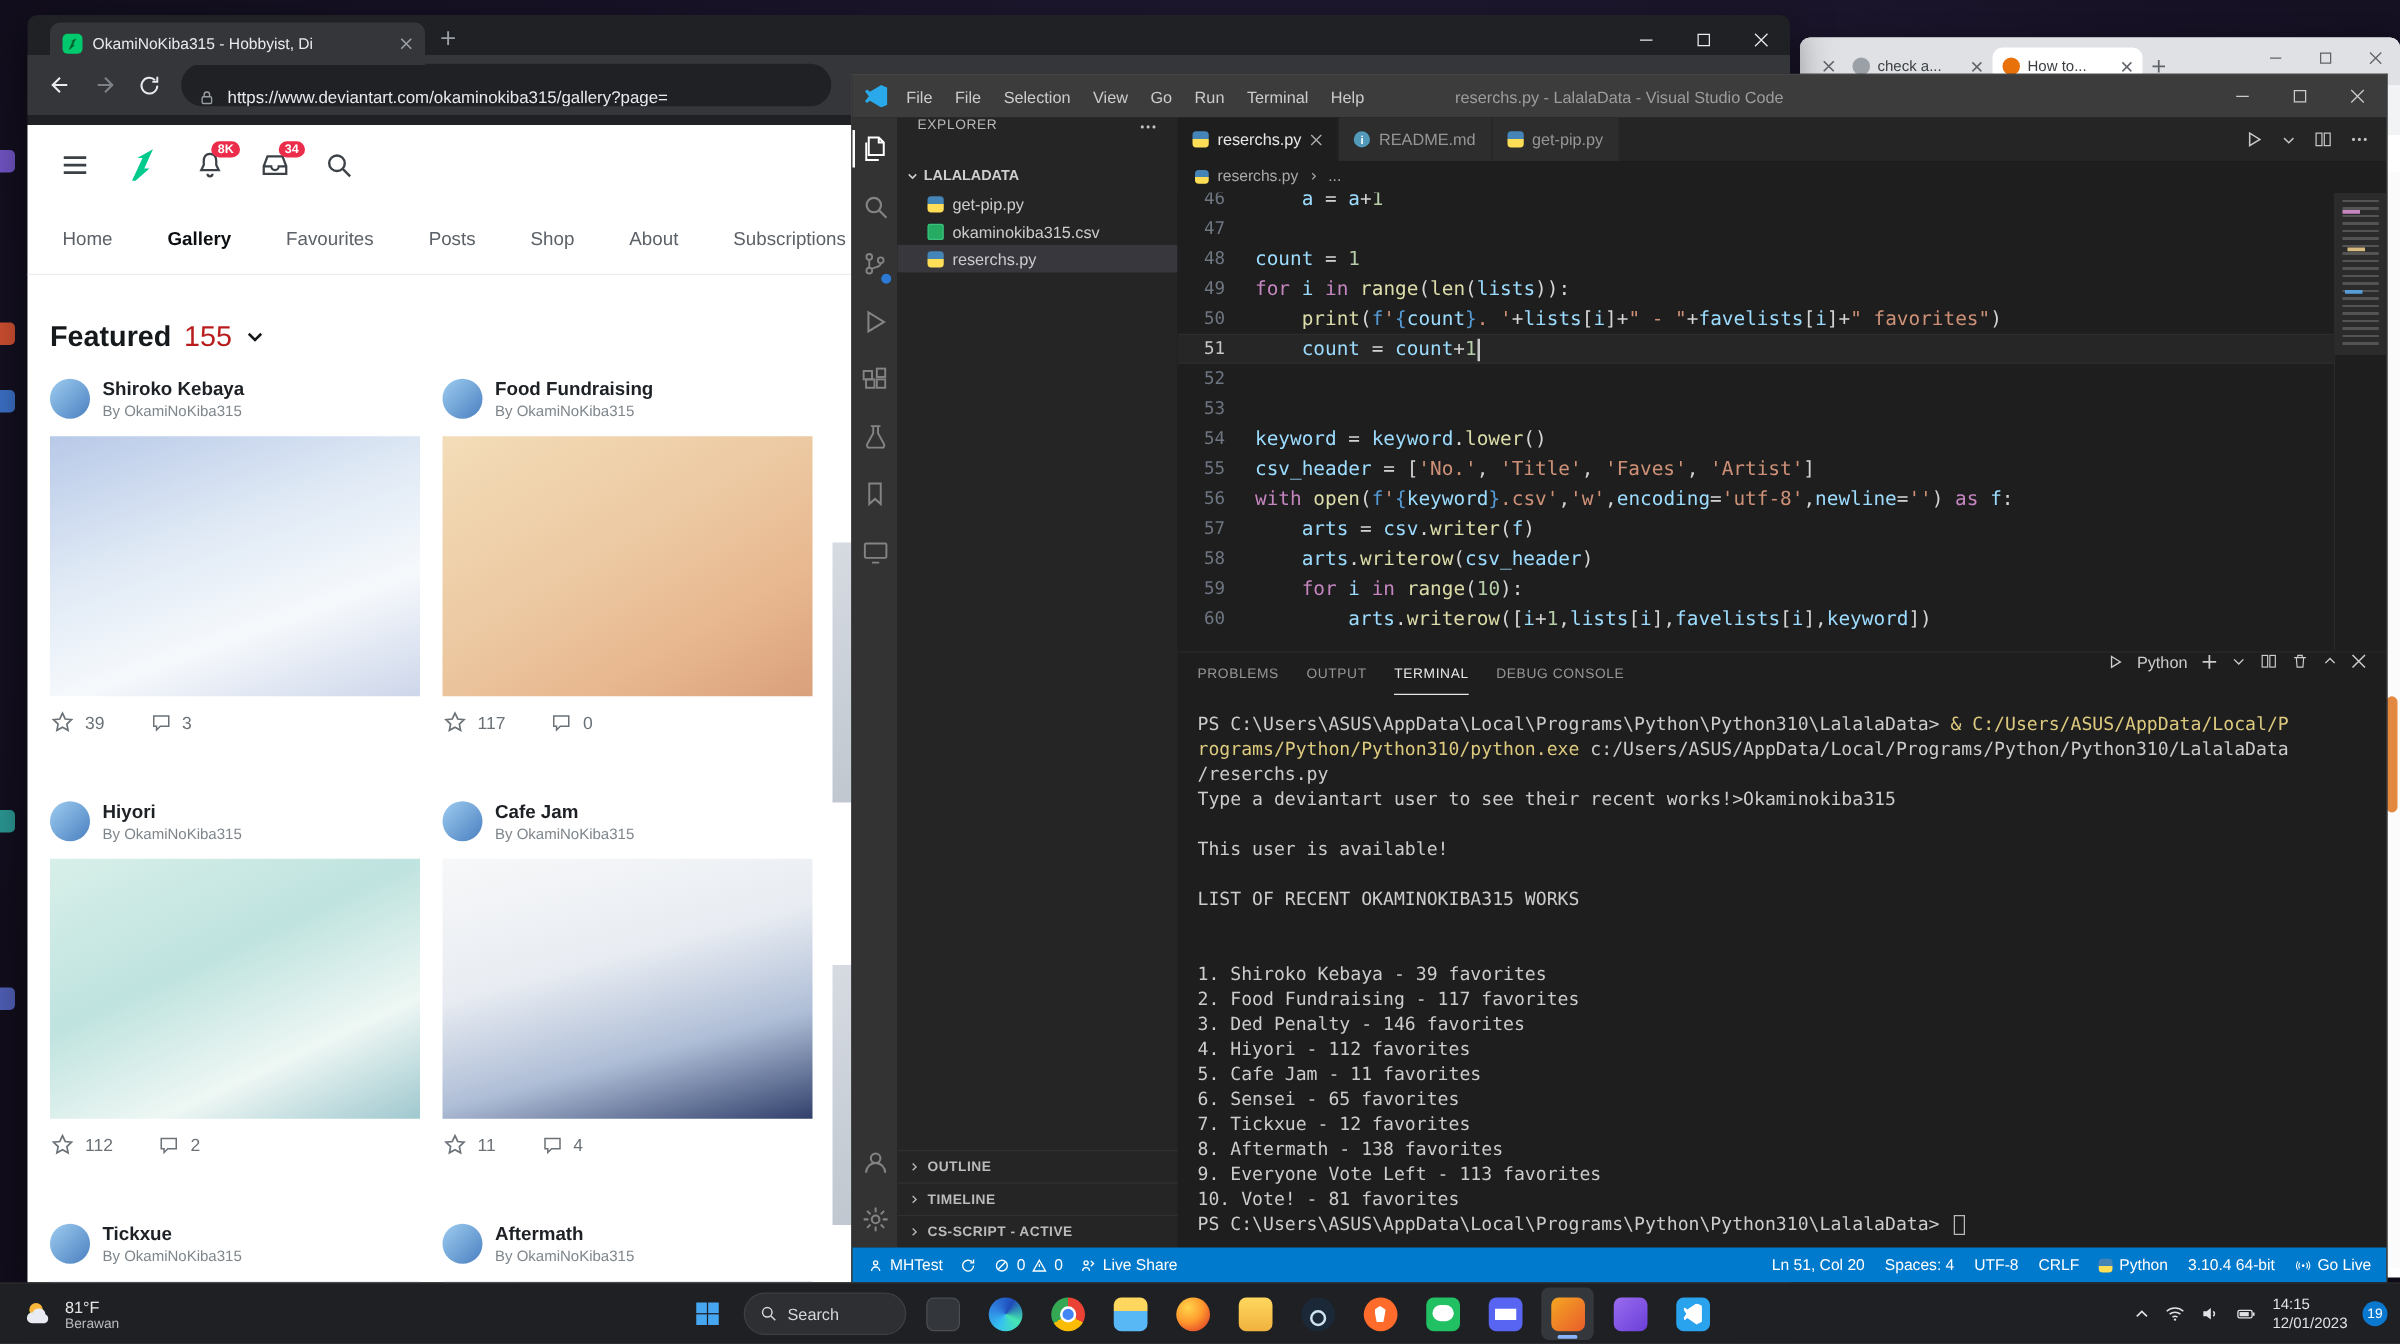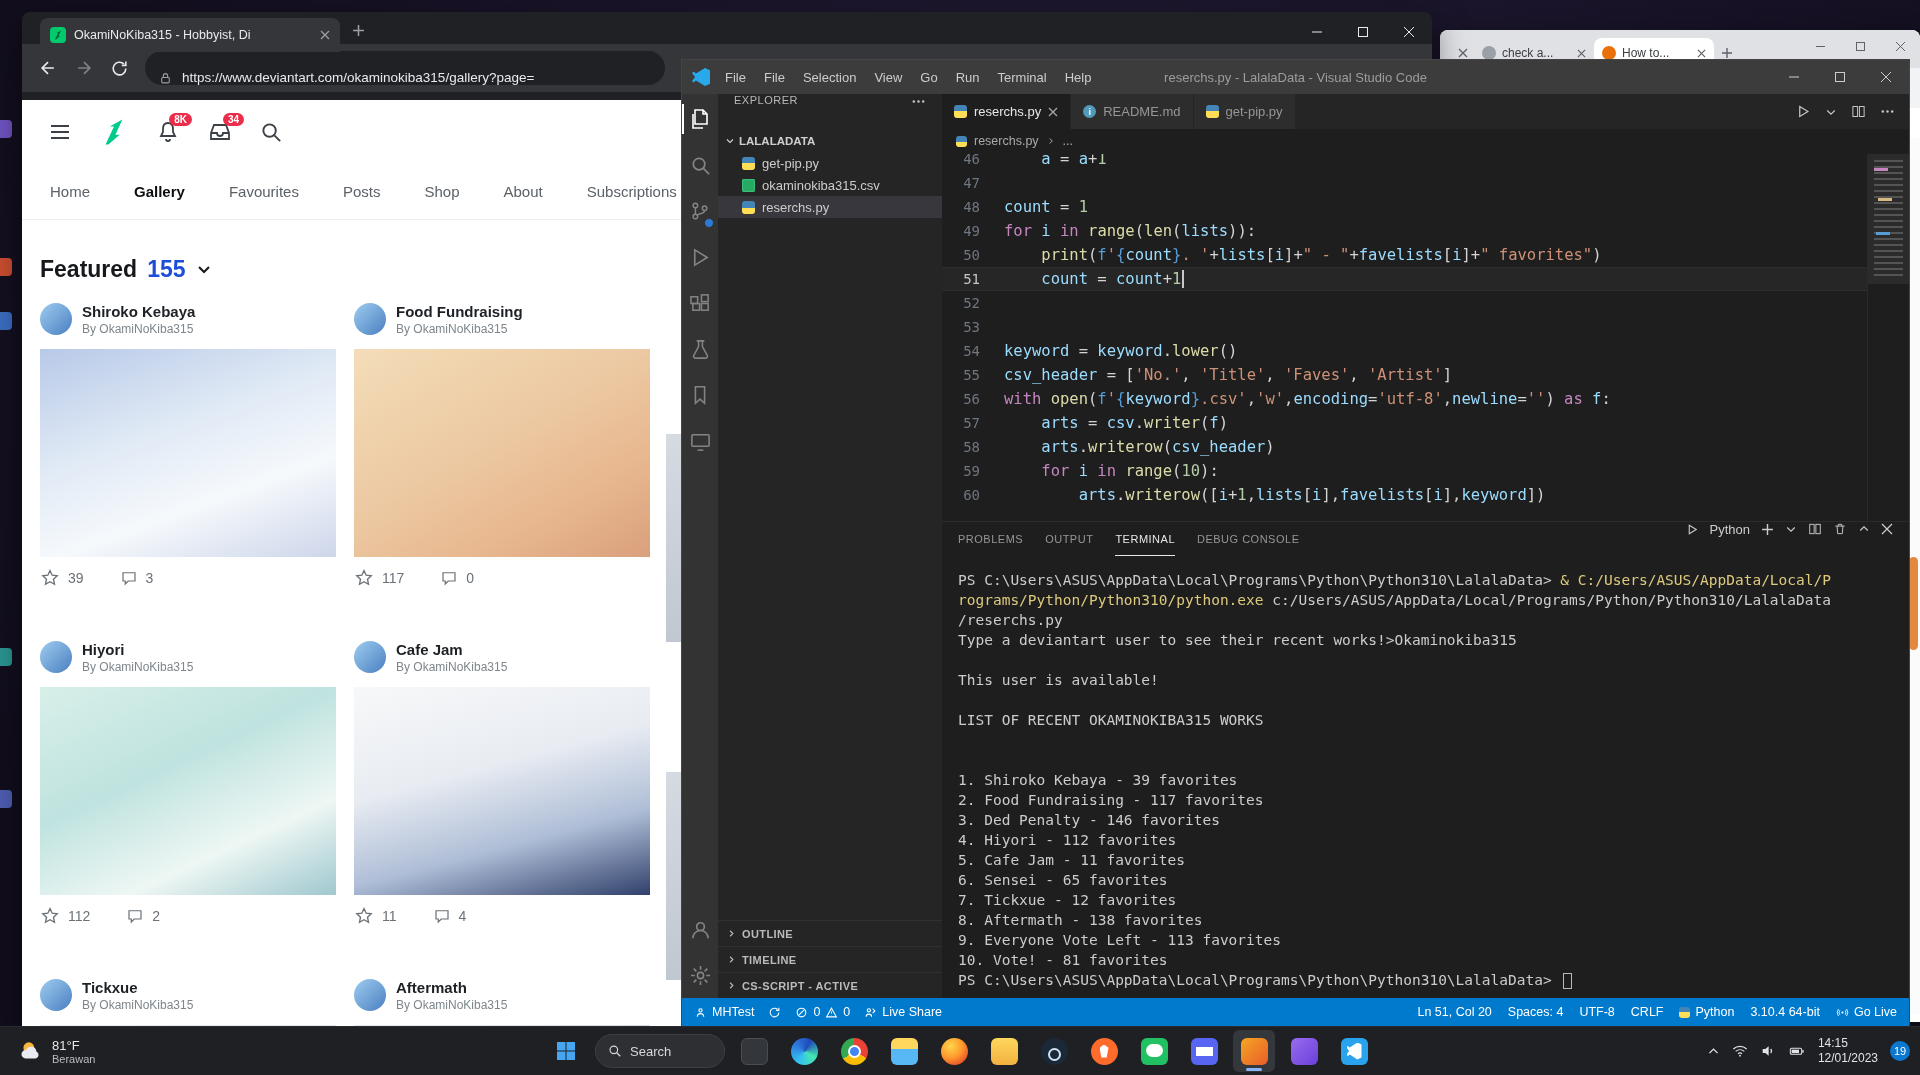"155" .da-featured .cnt { color: #1d4ed8 -> #b91c1c; font-weight: 700 -> 400 }
